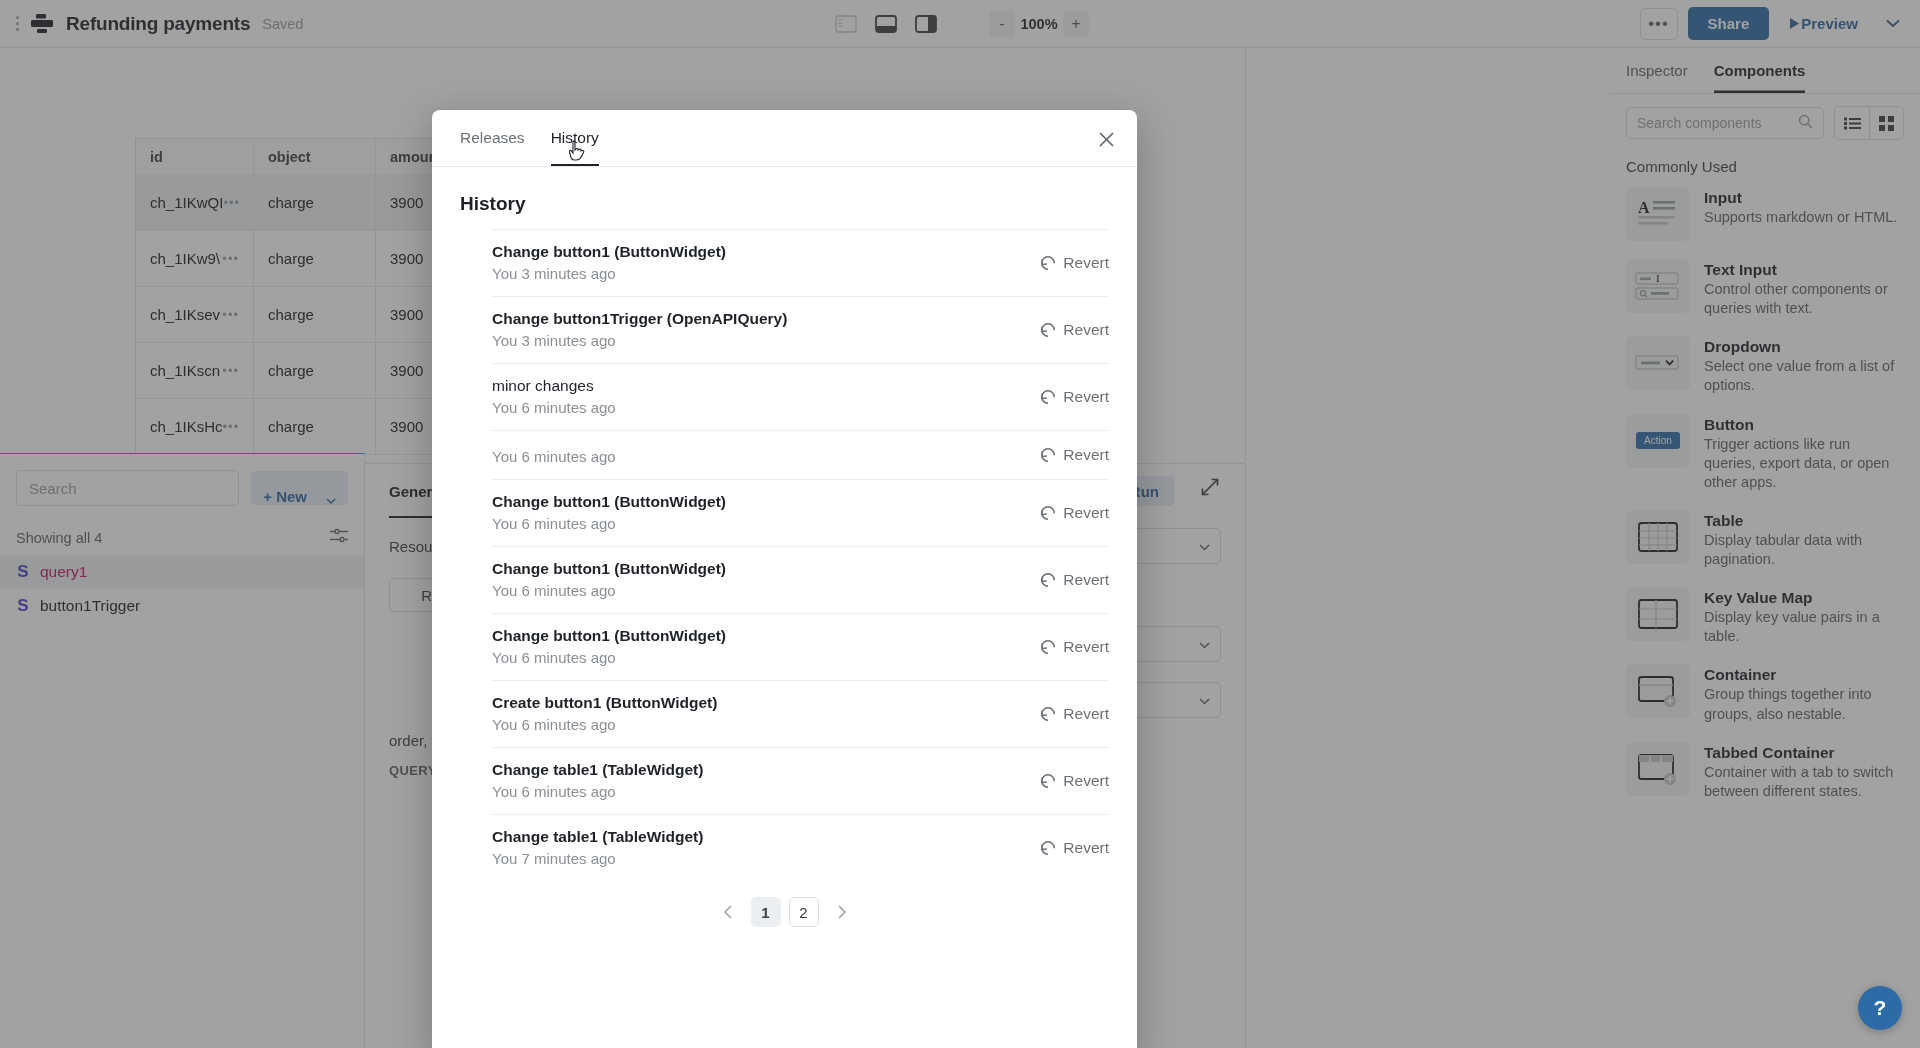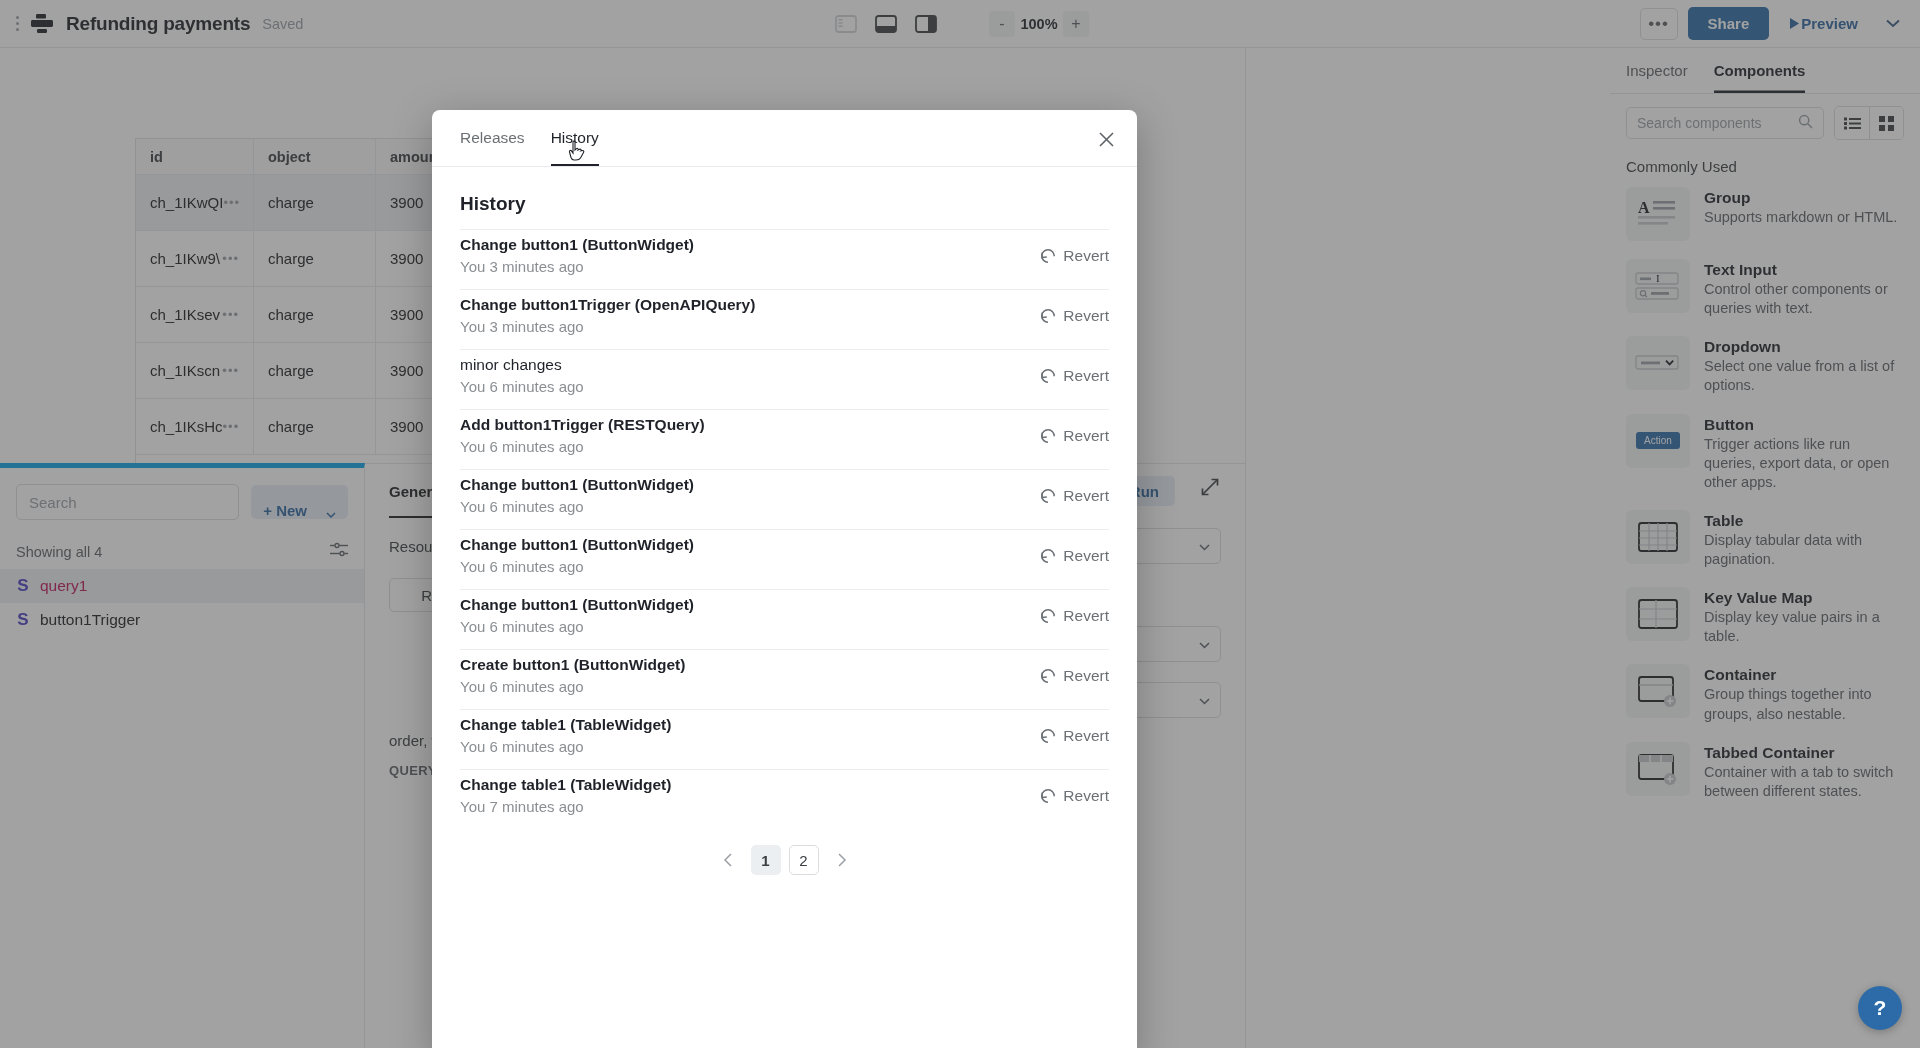"Group" div.comp-name { text: Group -> Input }
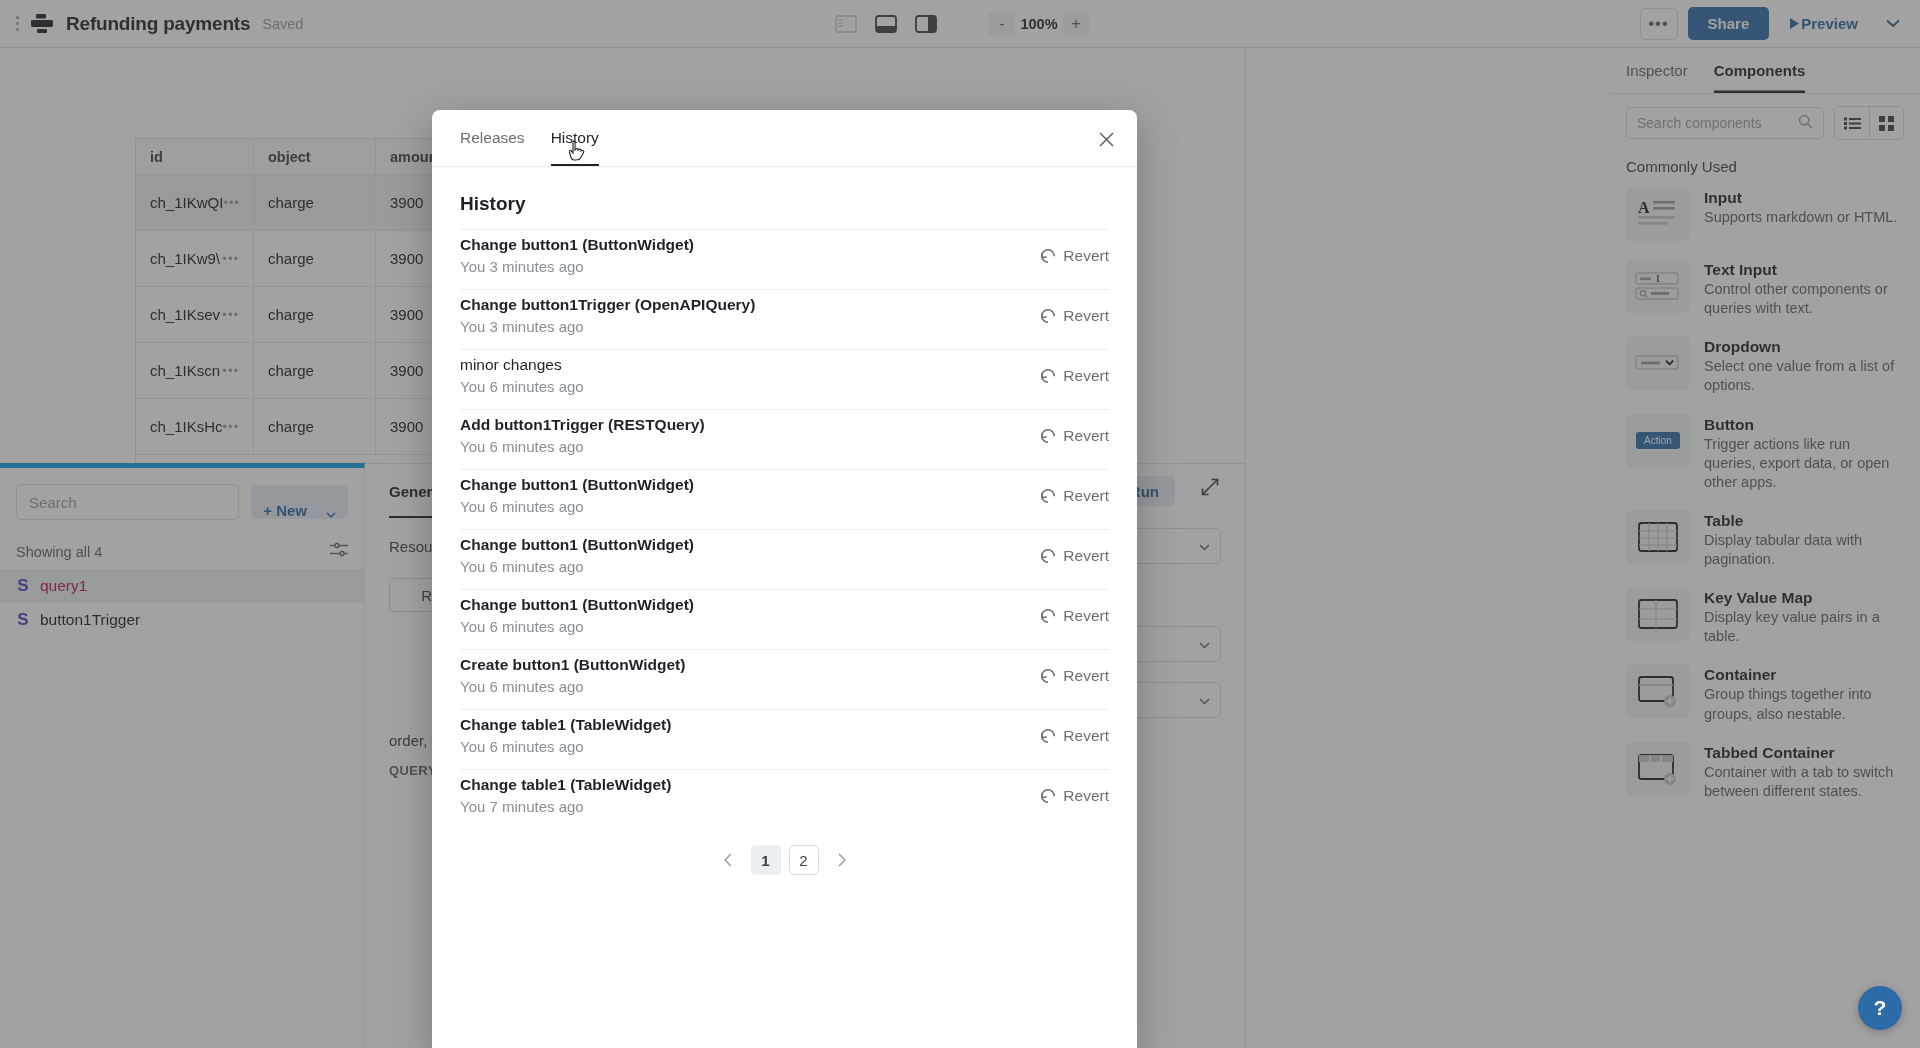"Change button1 (ButtonWidget)" .hrow { margin-left: none -> 32px; padding: 6px 0 14px -> 13px 0 14px }
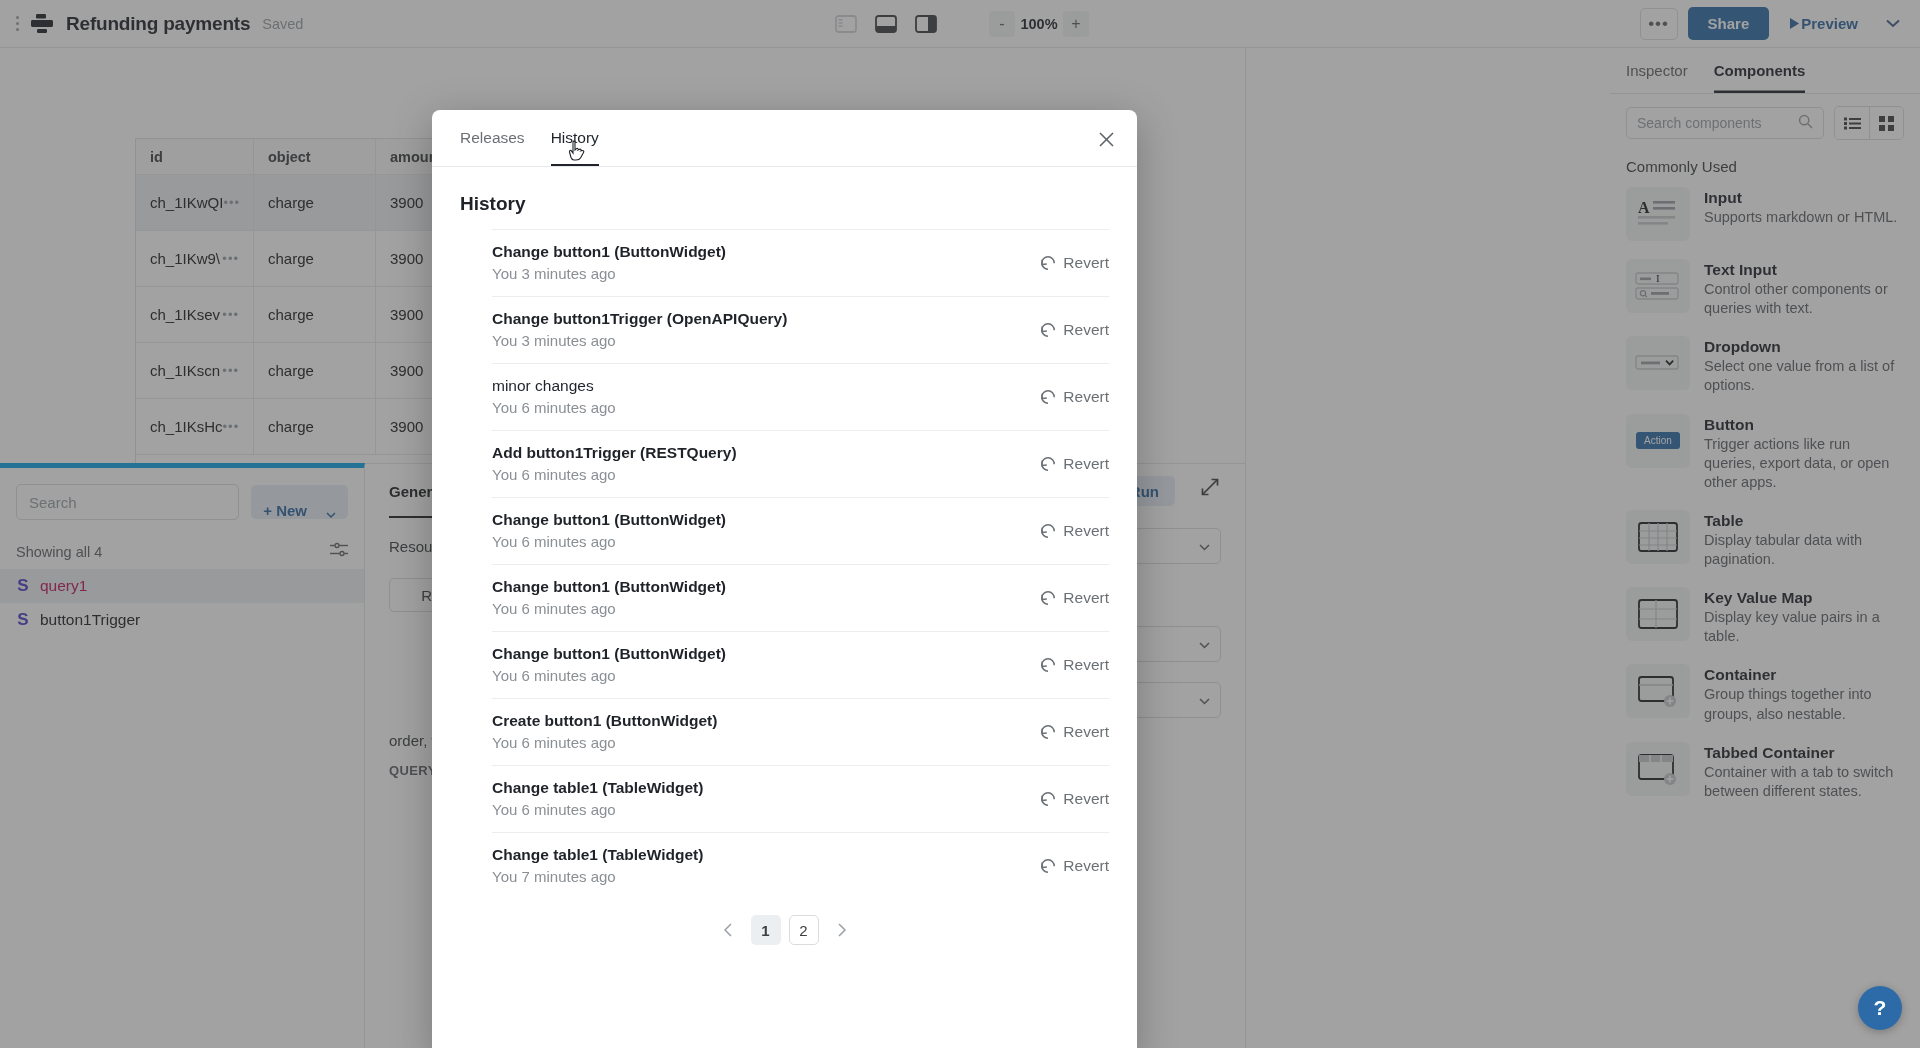"Add button1Trigger (RESTQuery)" div.hrow-title { html: <div>Add button1Trigger (RESTQuery)</div> -> none }
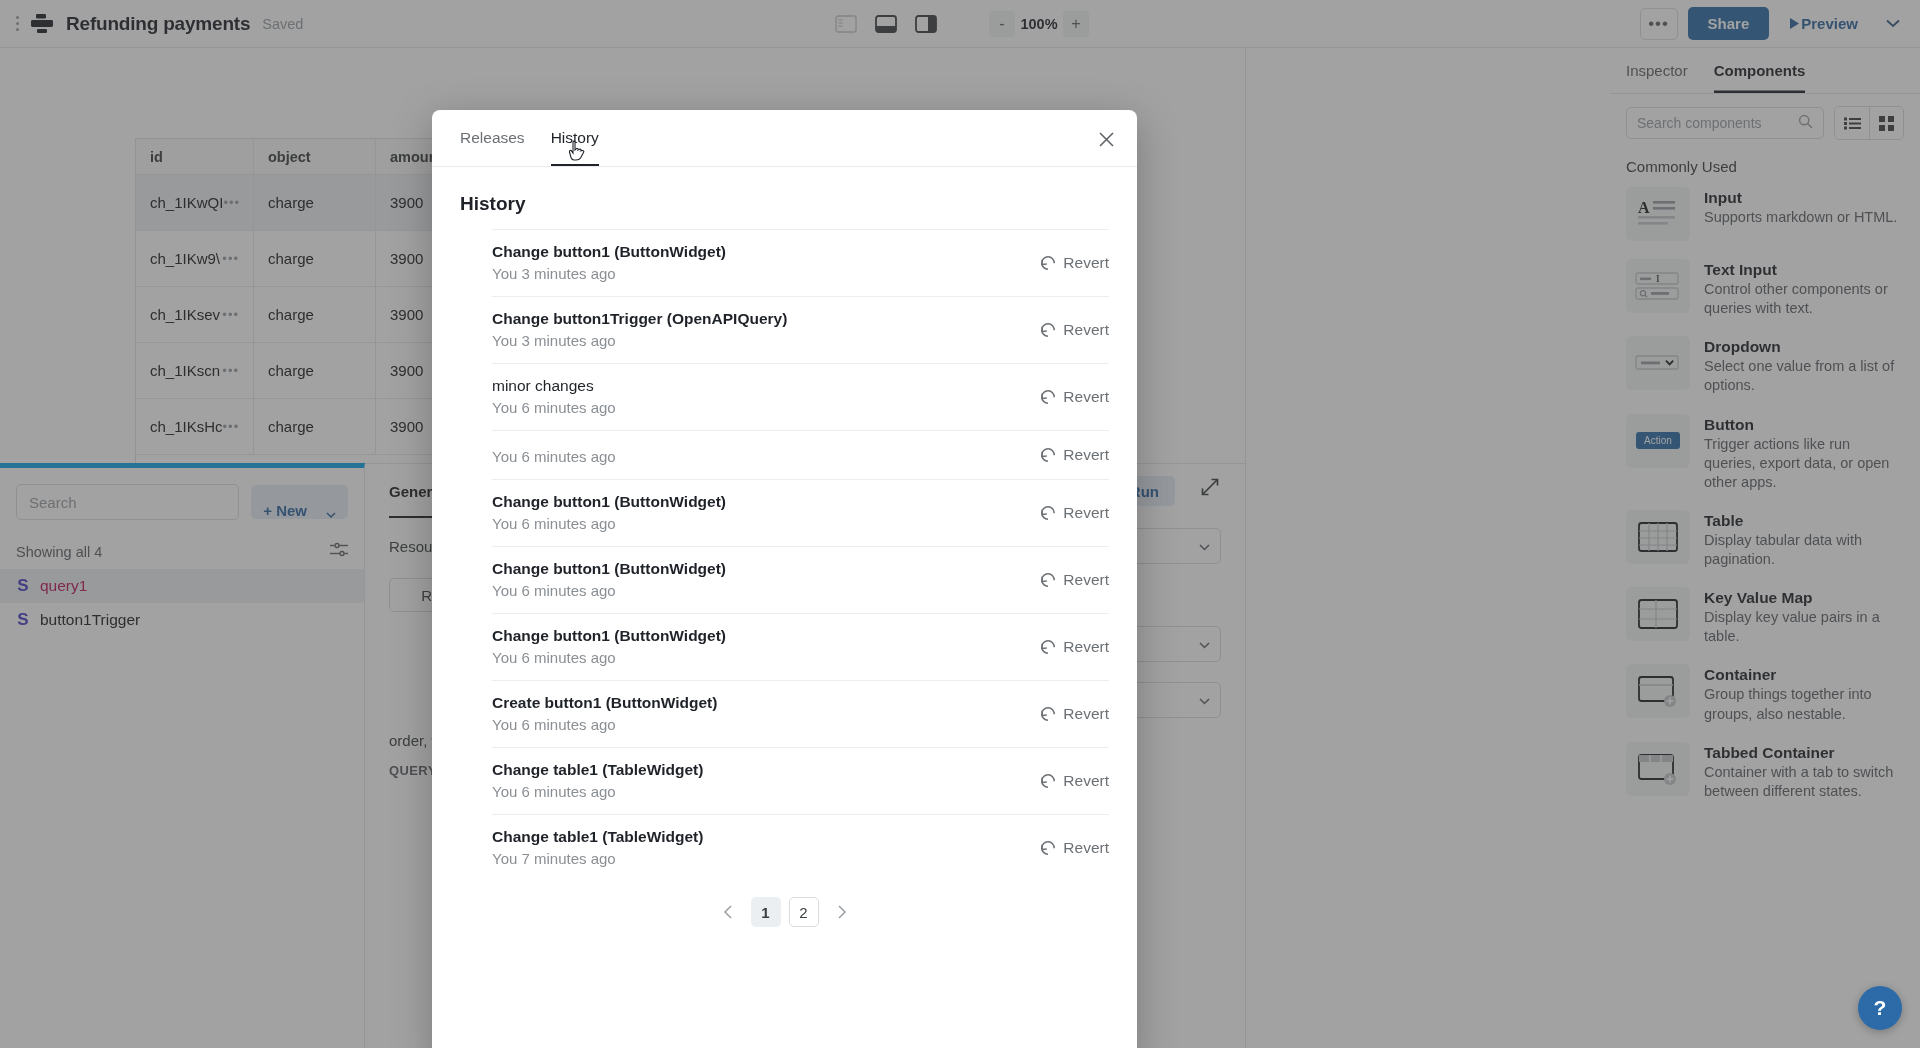"Search" .qpanel { border-top: 5px solid #0ea5e9 -> 1px solid #0ea5e9; top: 463px -> 453px }
